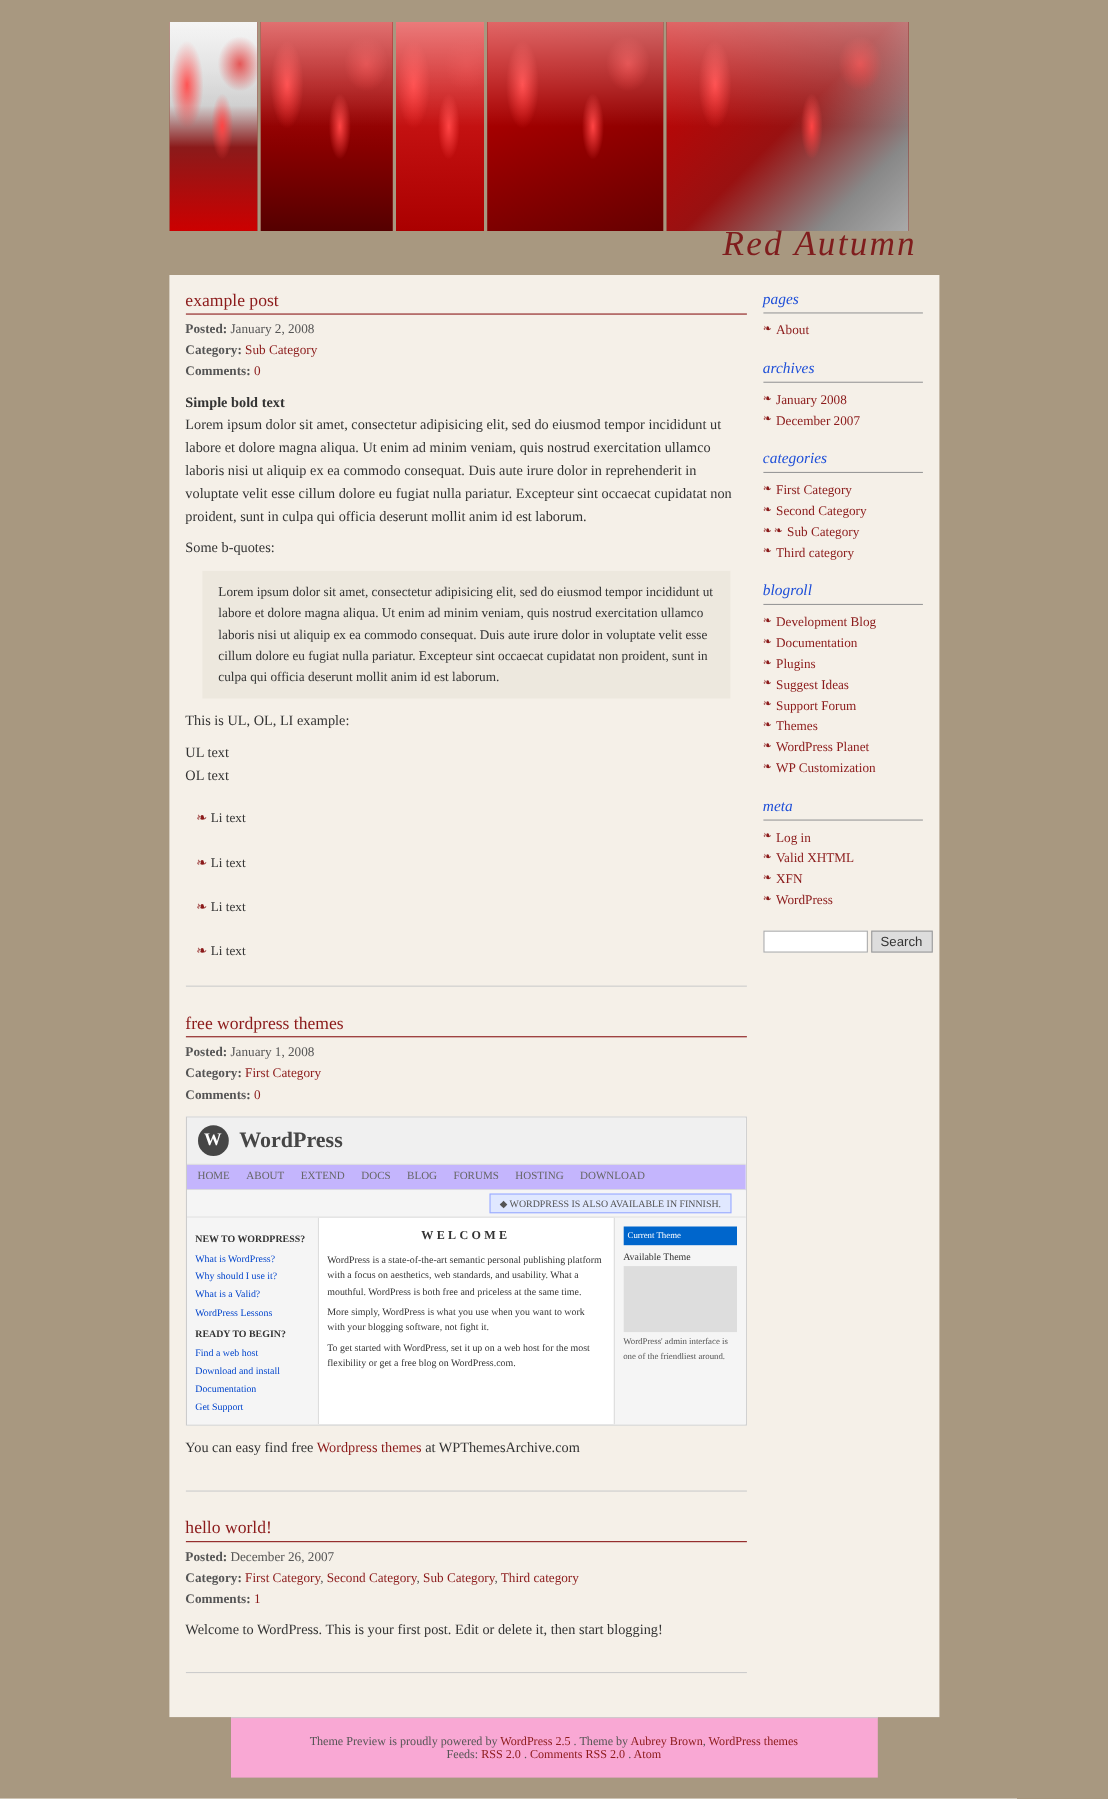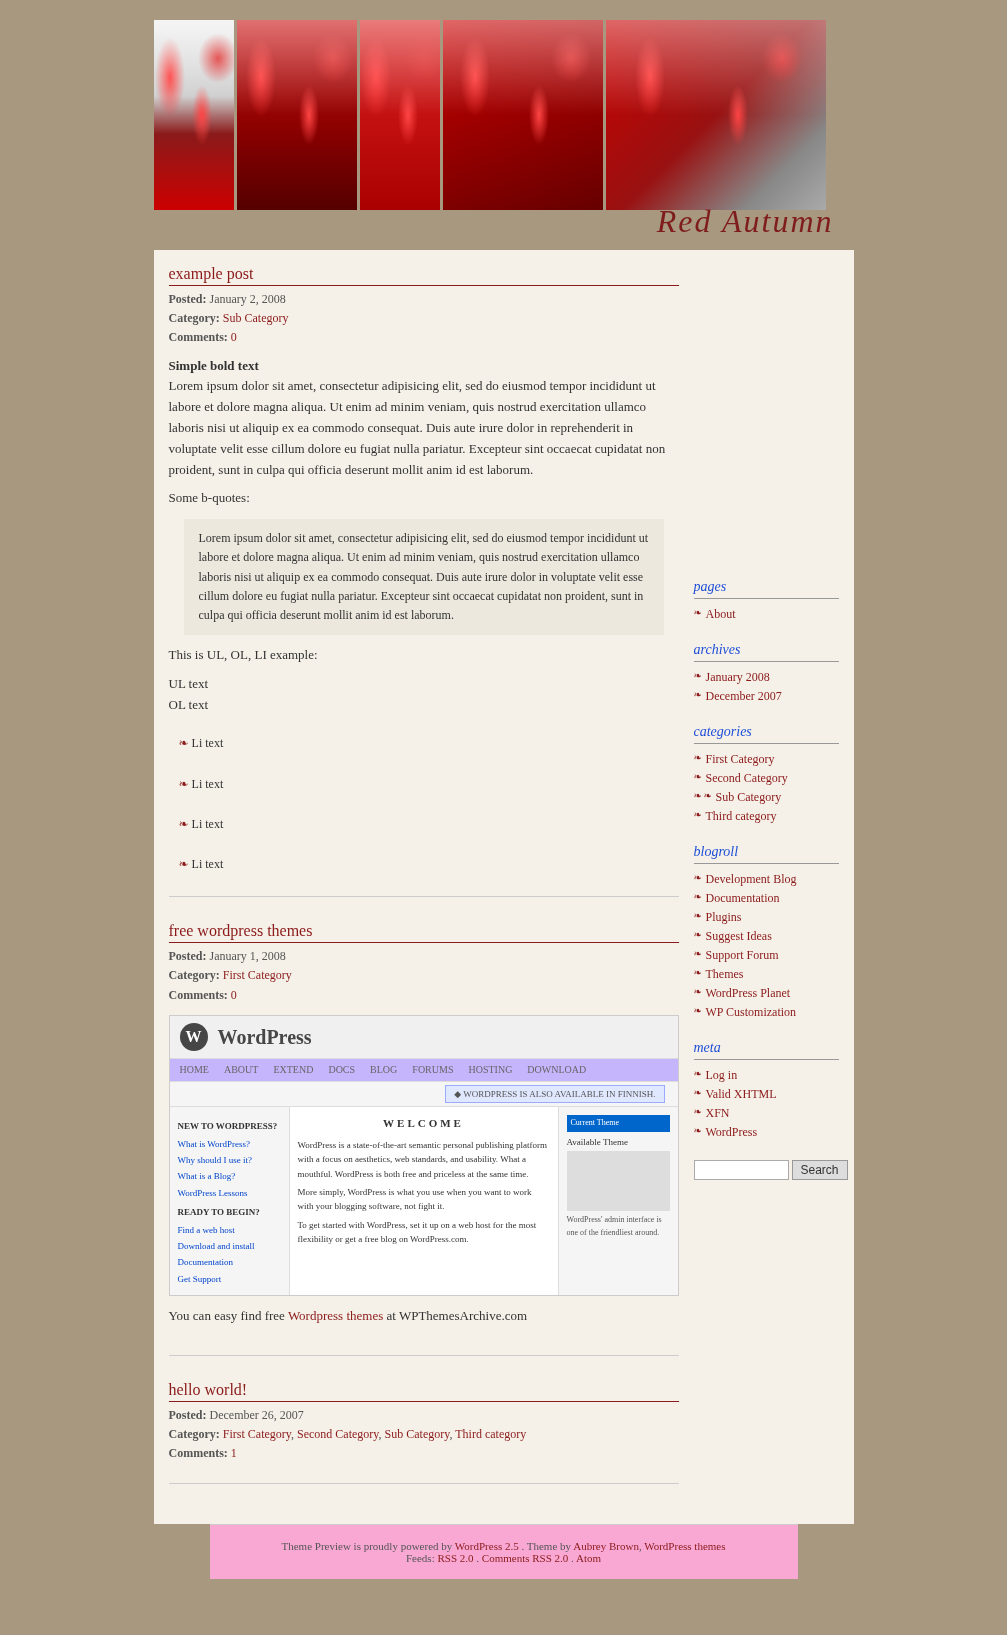"example post" #wrapper { align-items: center -> none }
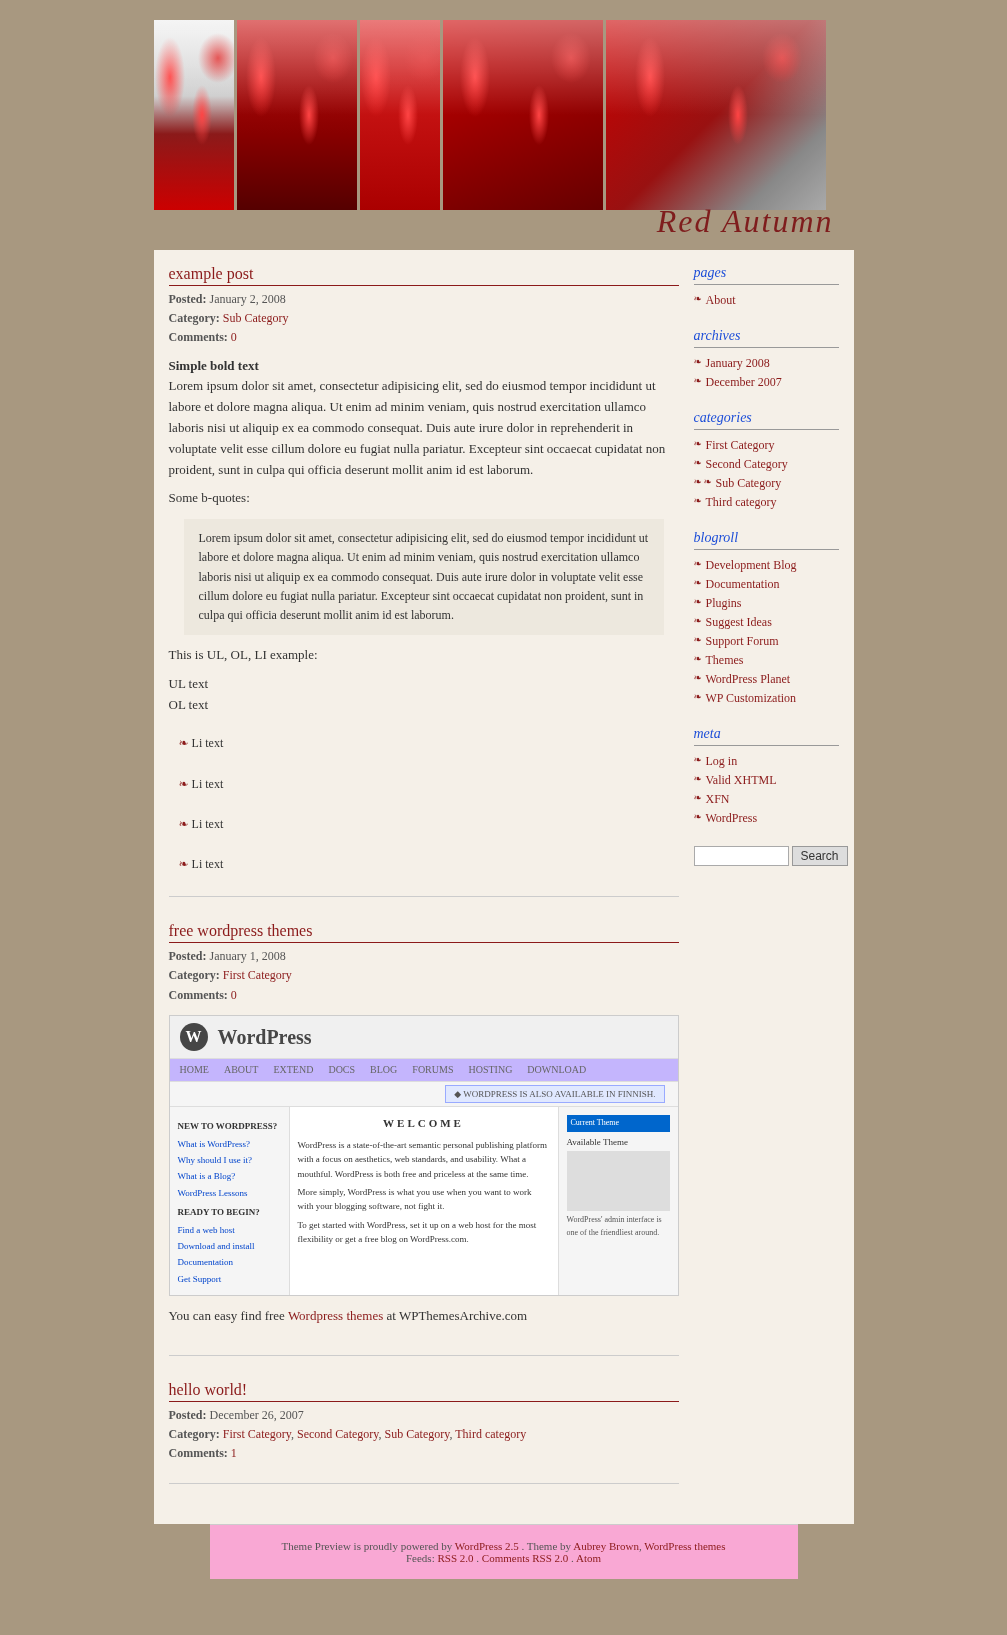"What is a Blog?" li { text: Blog -> Valid }
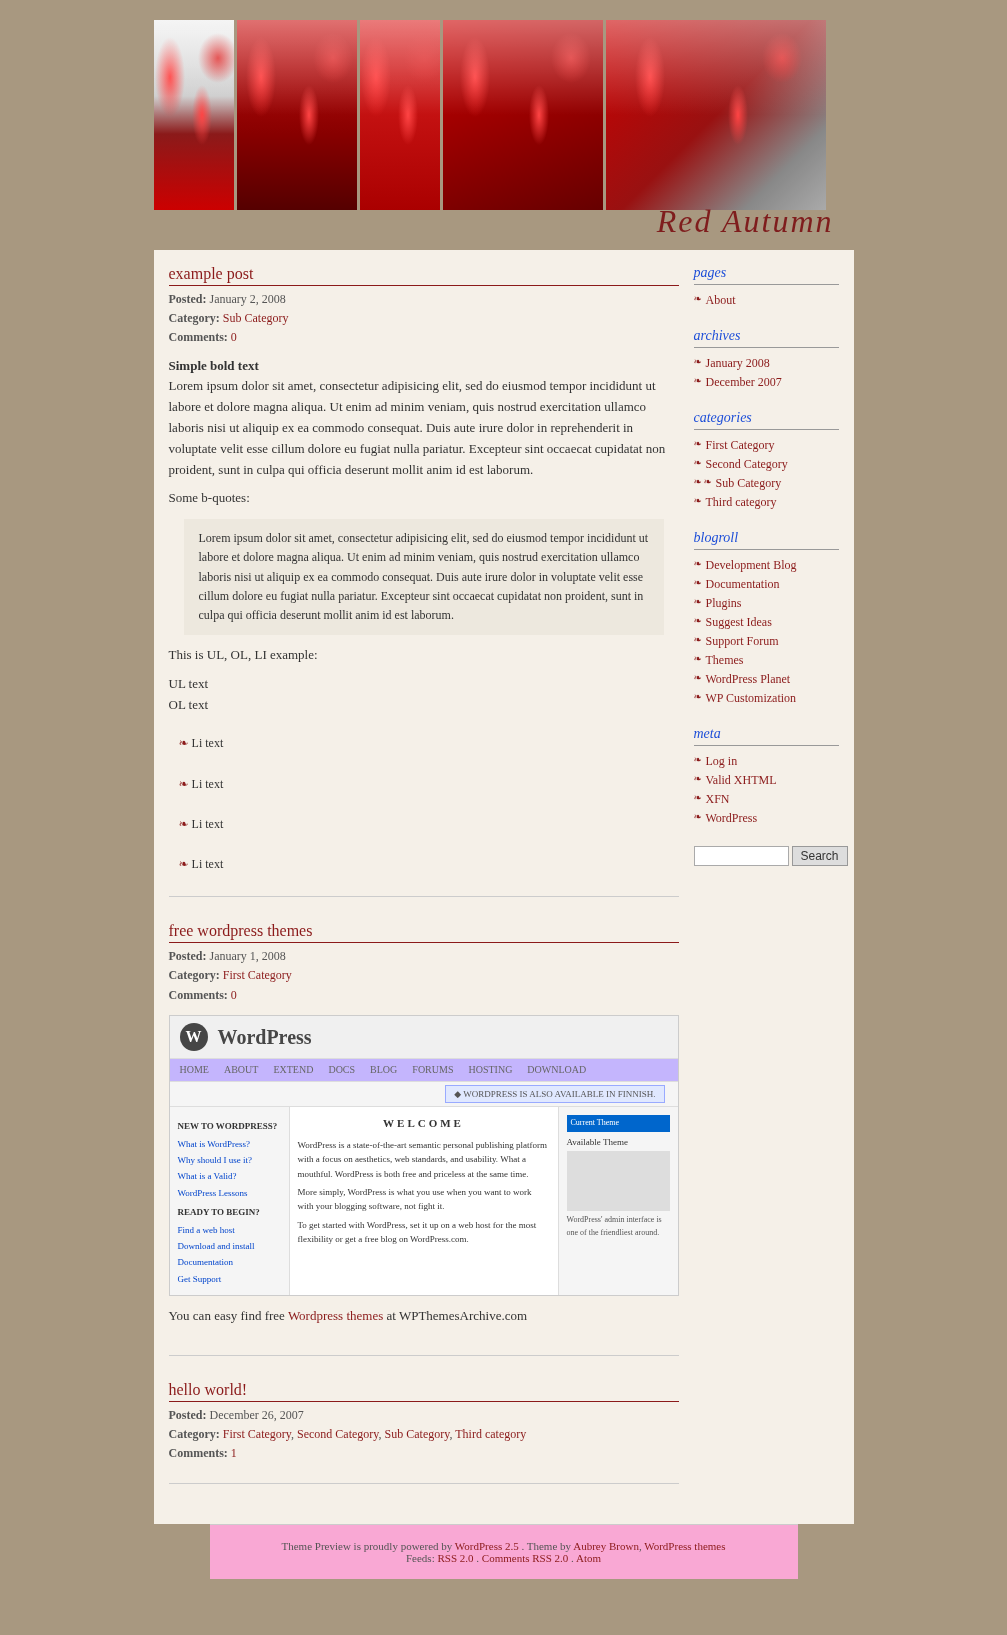"Welcome to WordPress. This is" div.post-body { html: none -> <div> <p>Welcome to WordPress. This is your first post. Edit or delete it, then start blogging!</p> </div> }
